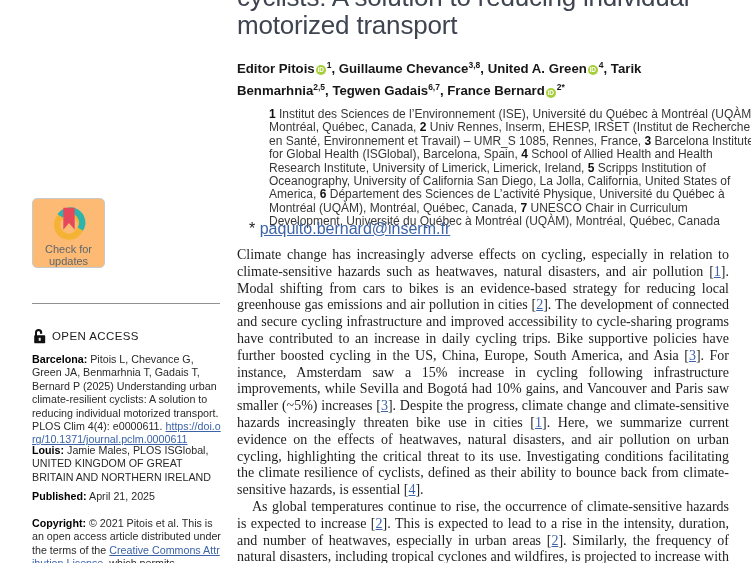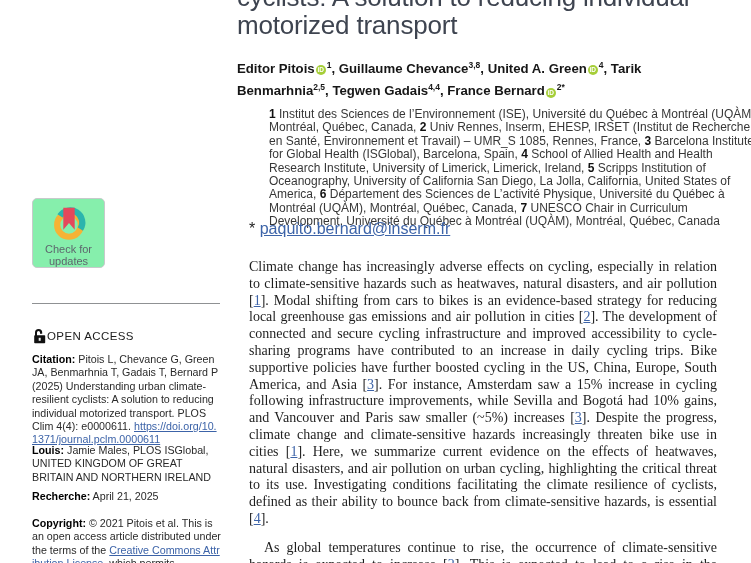"4,4" sup { text: 4,4 -> 6,7 }
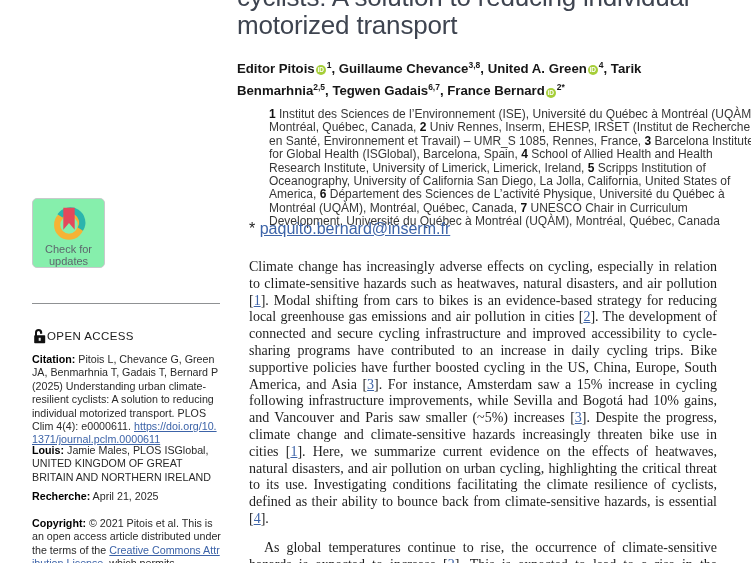"Check for updates" .badge { background: #86efac -> #fdba74 }
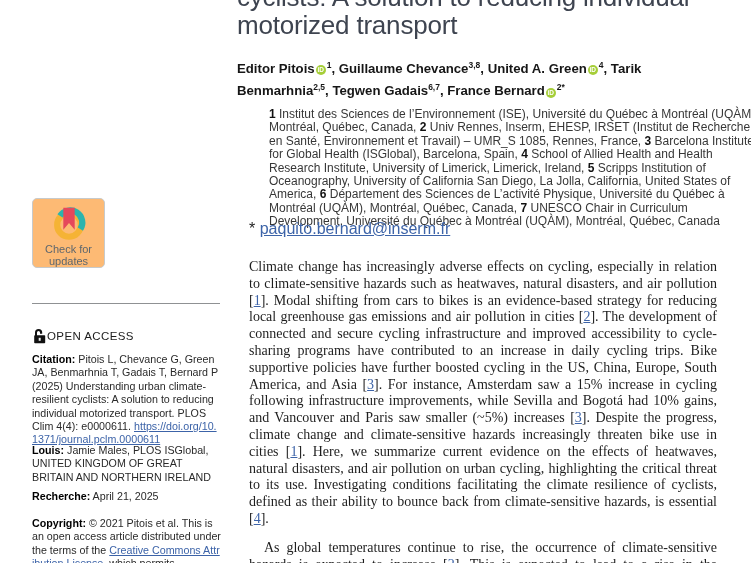"Climate change has increasingly adverse" .body-text p { margin: 12px -> 0 }
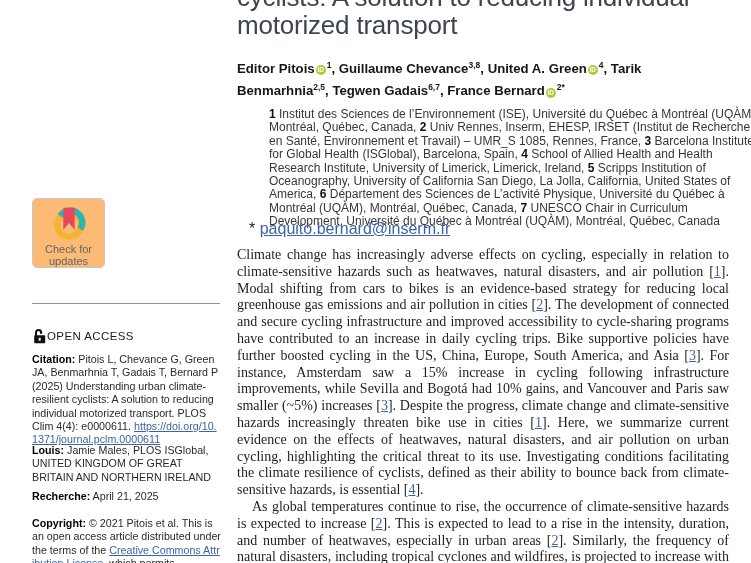"OPEN ACCESS" .oa { gap: none -> 5px }
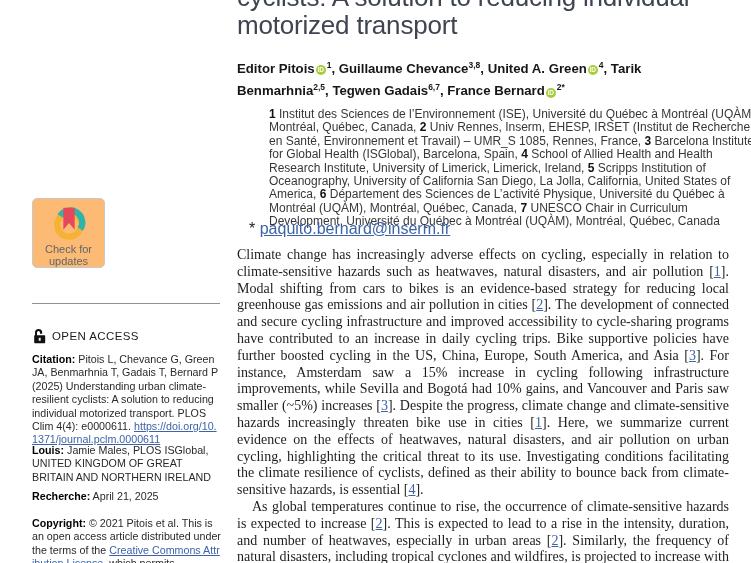"Citation:" b { text: Citation -> Barcelona }
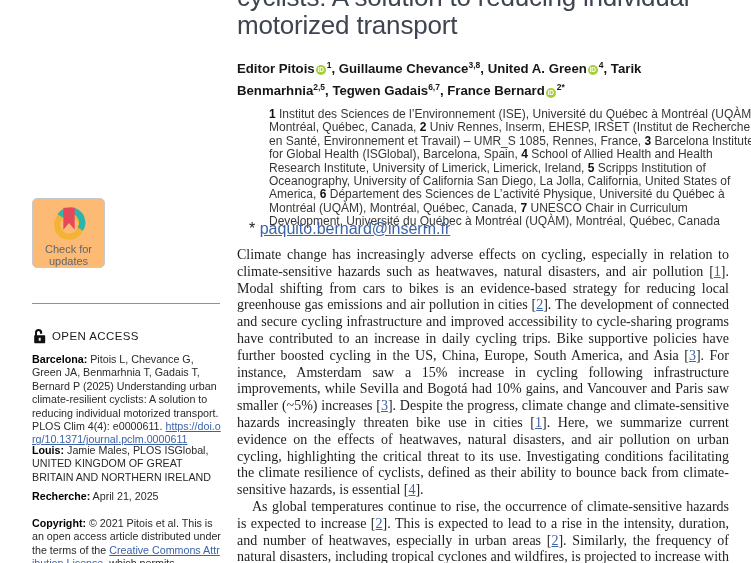"Recherche:" b { text: Recherche -> Published }
